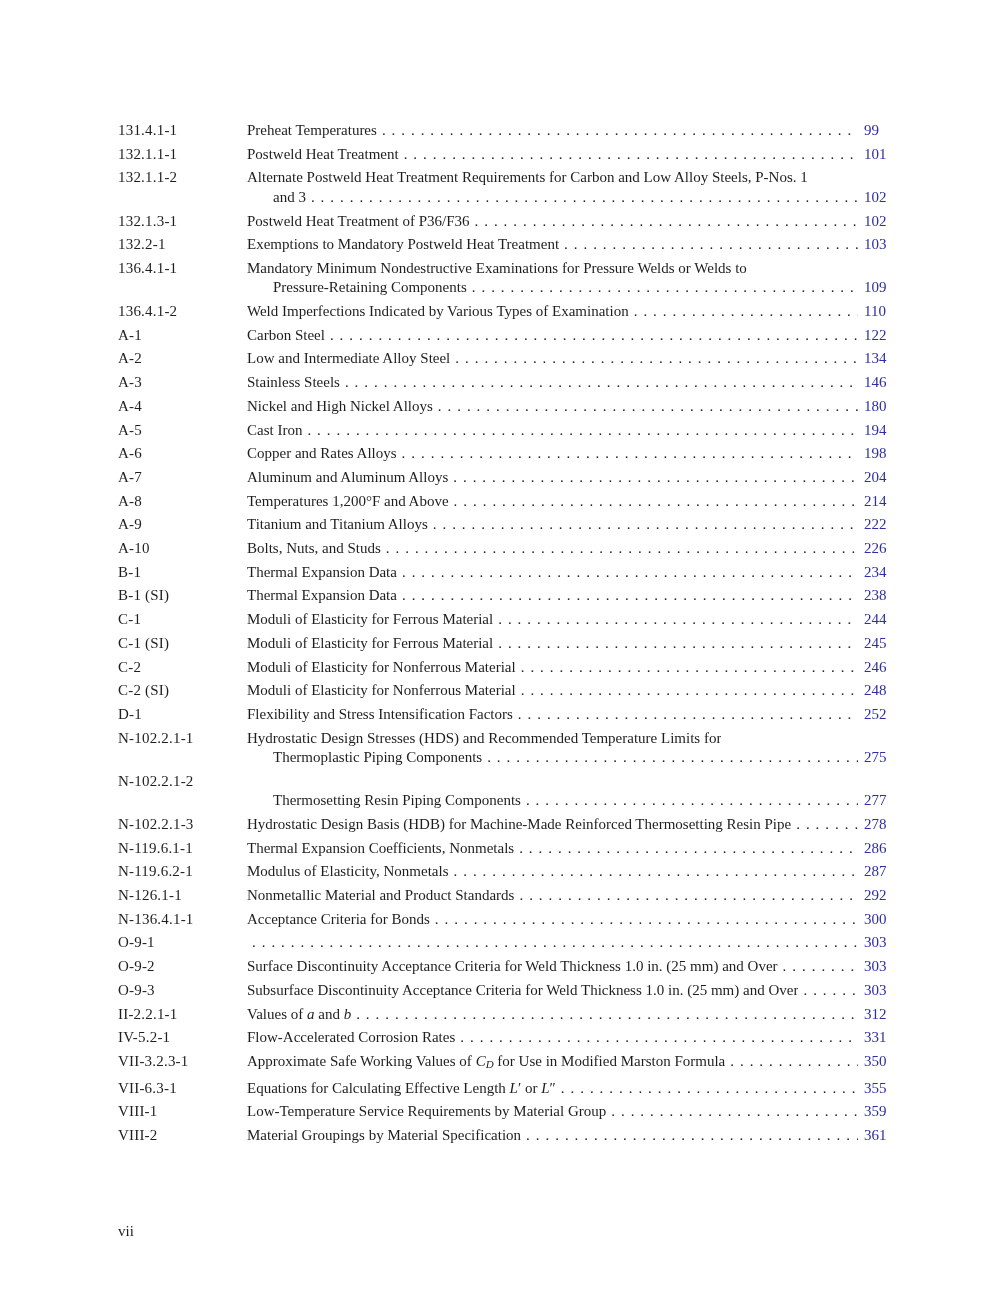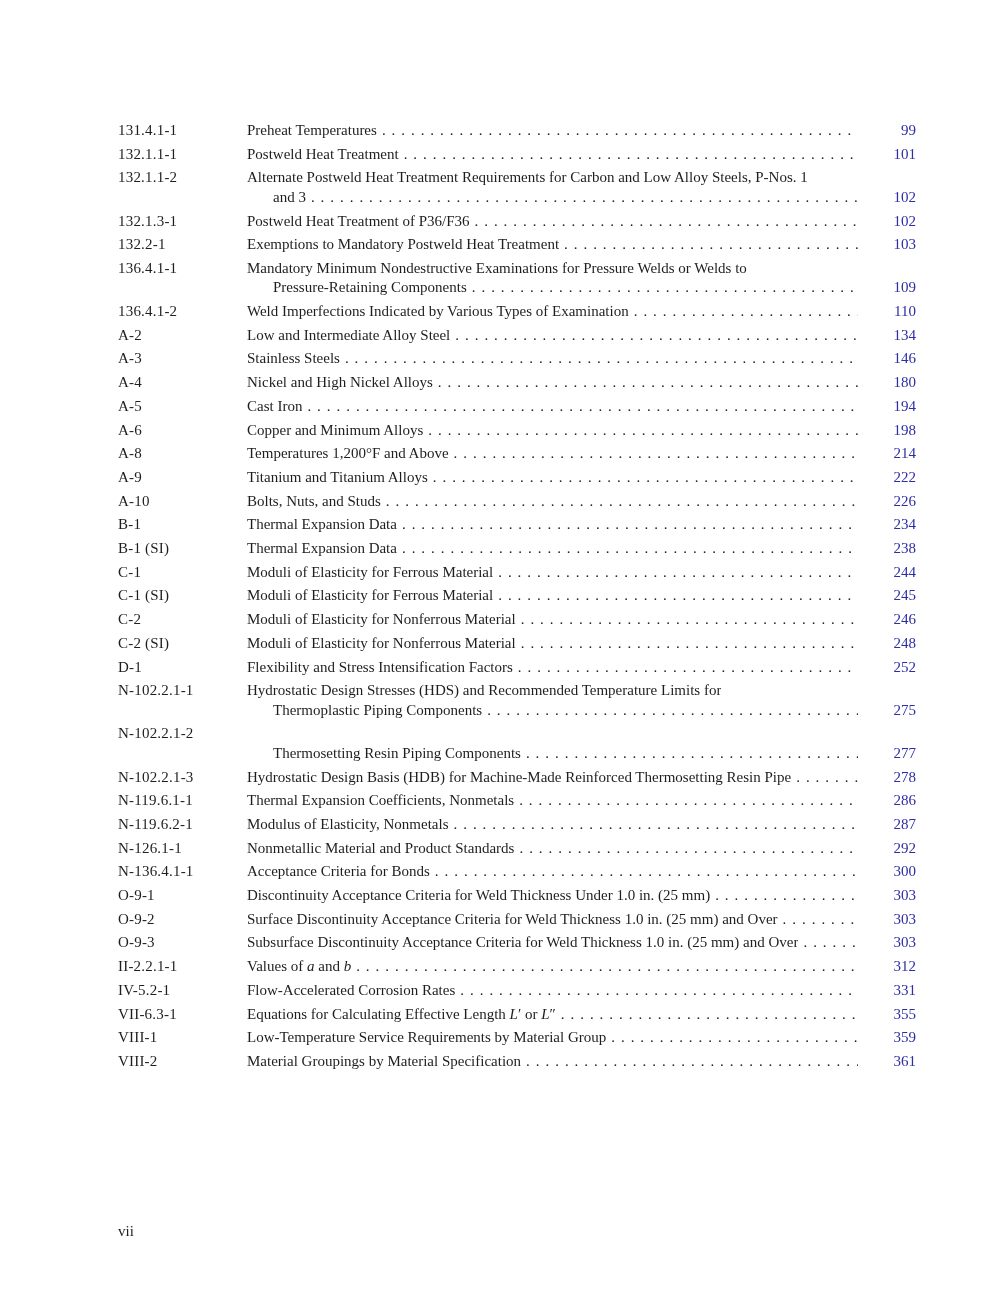"99" .pagenum { text-align: right -> left }
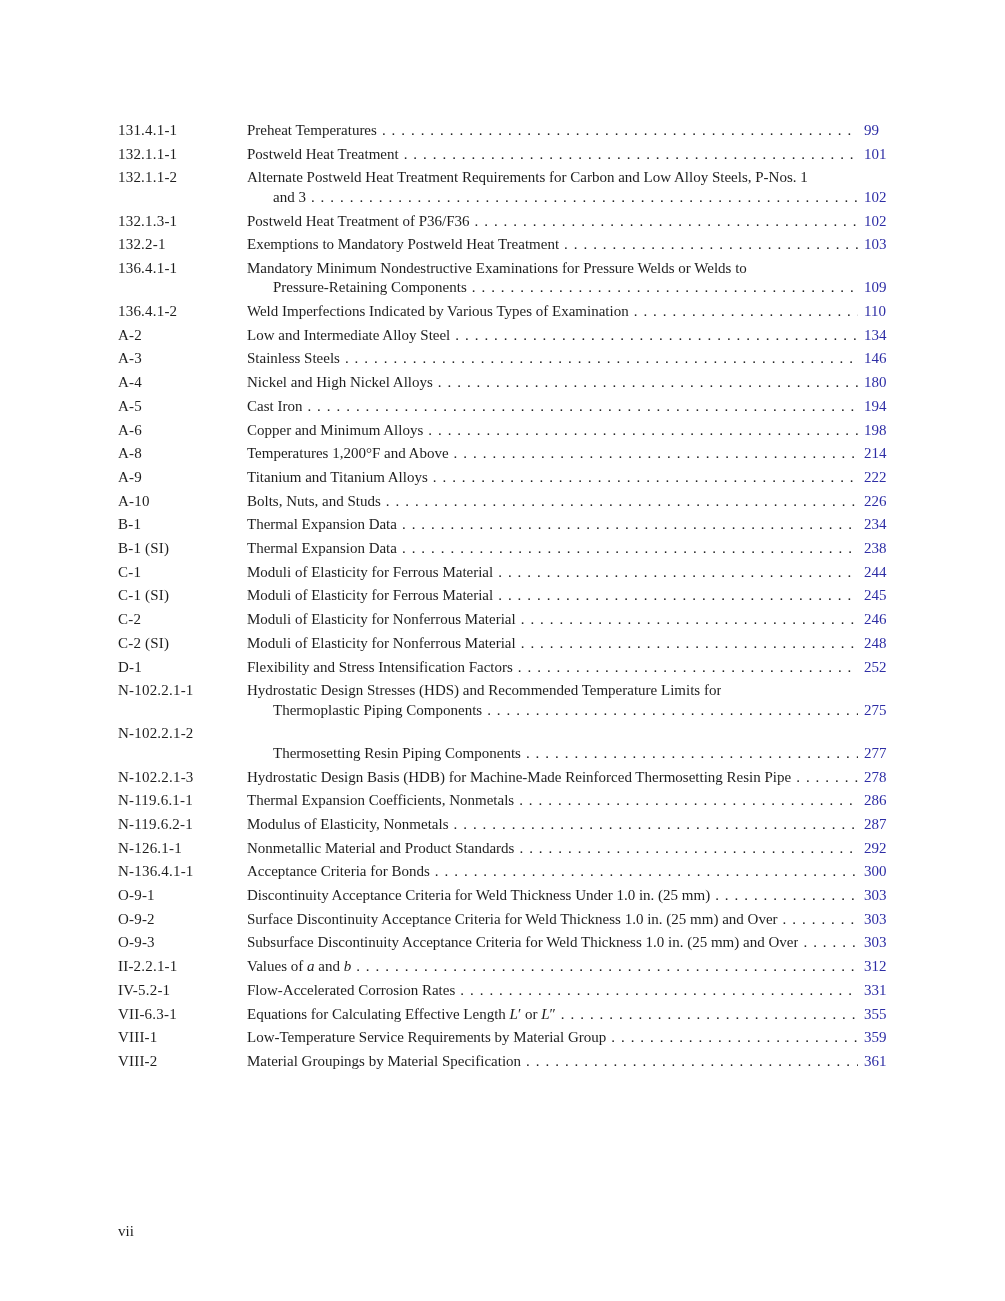"A-1" div.entry { html: none -> <div> <div> <span>A-1</span> <span>Carbon Steel</span> <span></span> <span>122</span> </div> </div> }
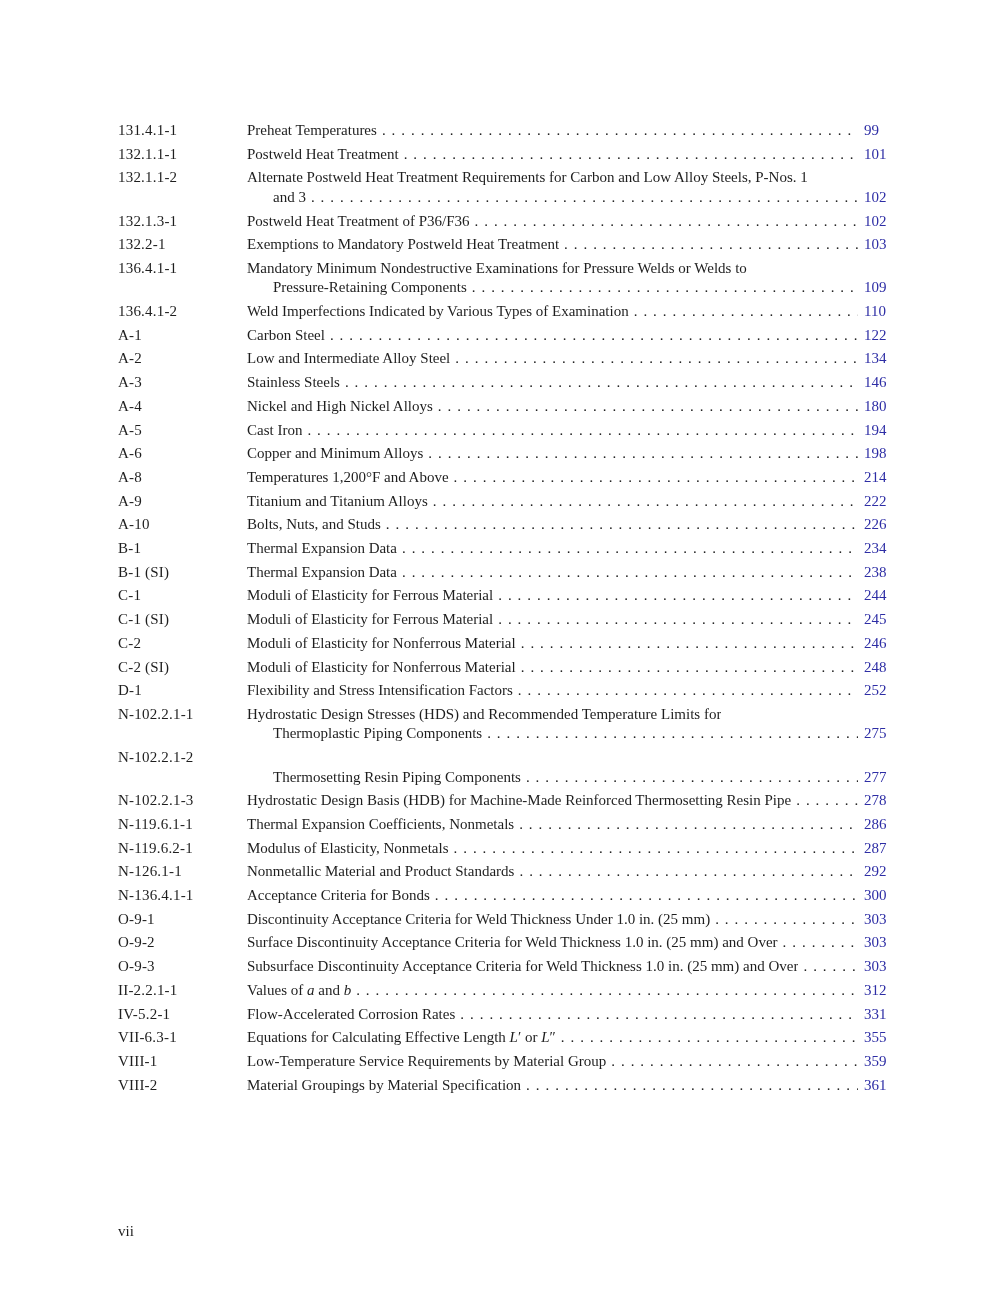"Copper and Minimum Alloys" span.title { text: Minimum -> Rates }
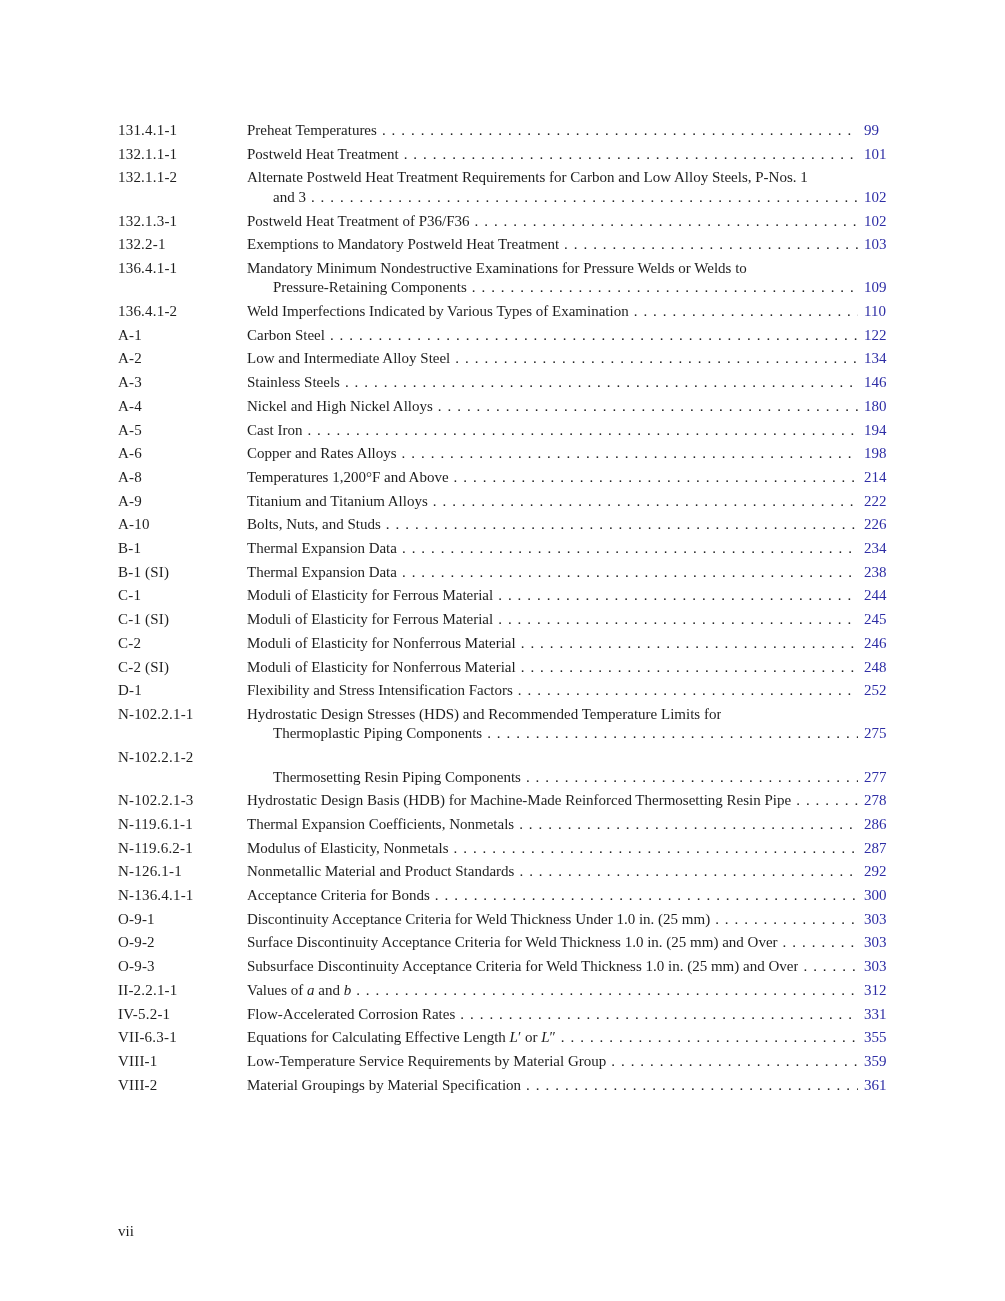"A-7" div.entry { html: none -> <div> <div> <span>A-7</span> <span>Aluminum and Aluminum Alloys</span> <span></span> <span>204</span> </div> </div> }
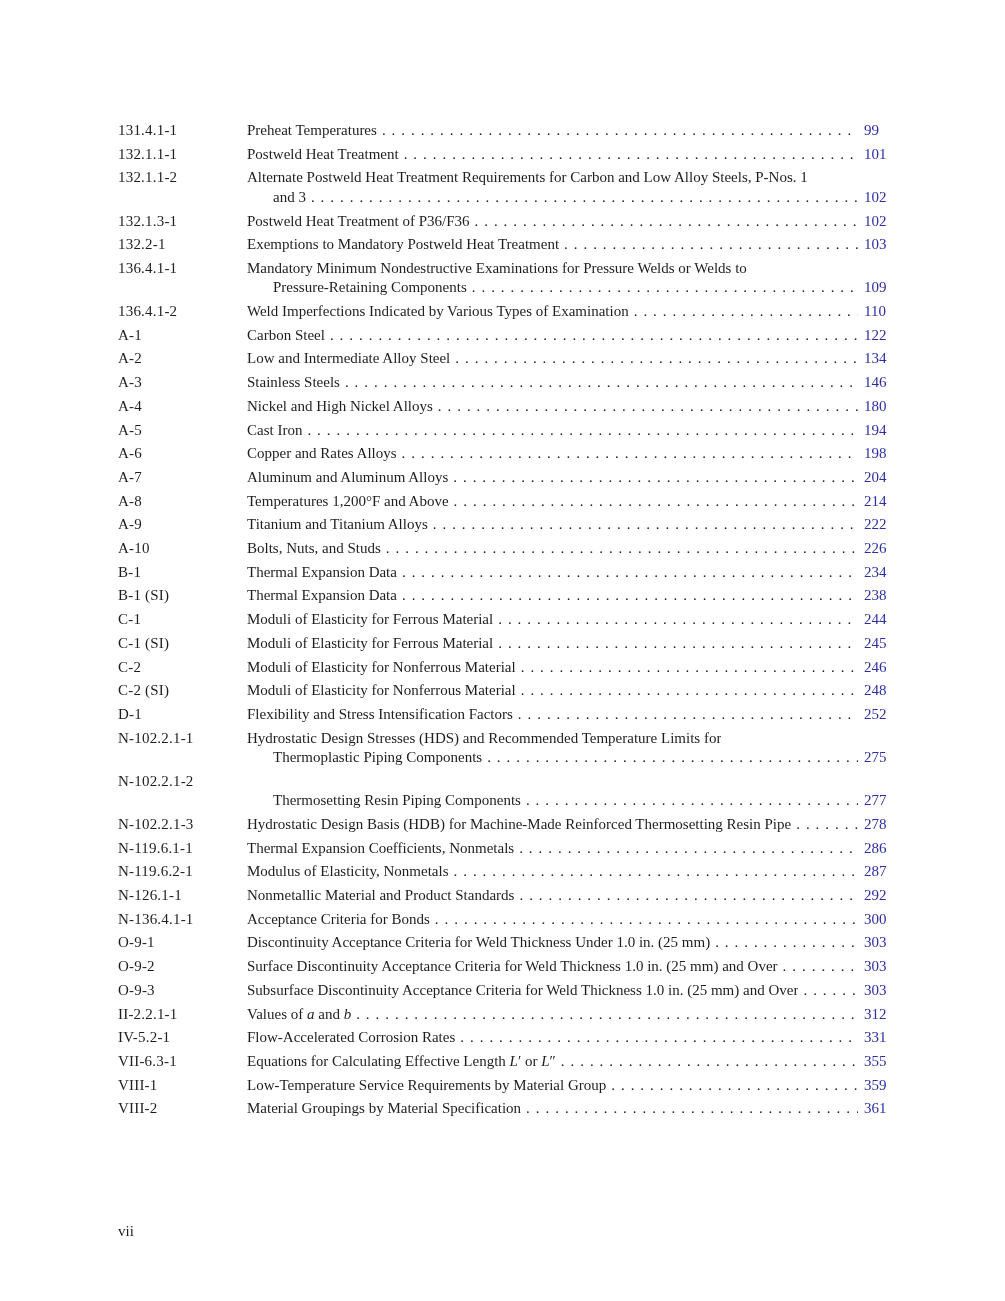"Discontinuity Acceptance Criteria for" span.title { html: <span>Discontinuity Acceptance Criteria for Weld Thickness Under 1.0 in. (25 mm)</span> -> none }
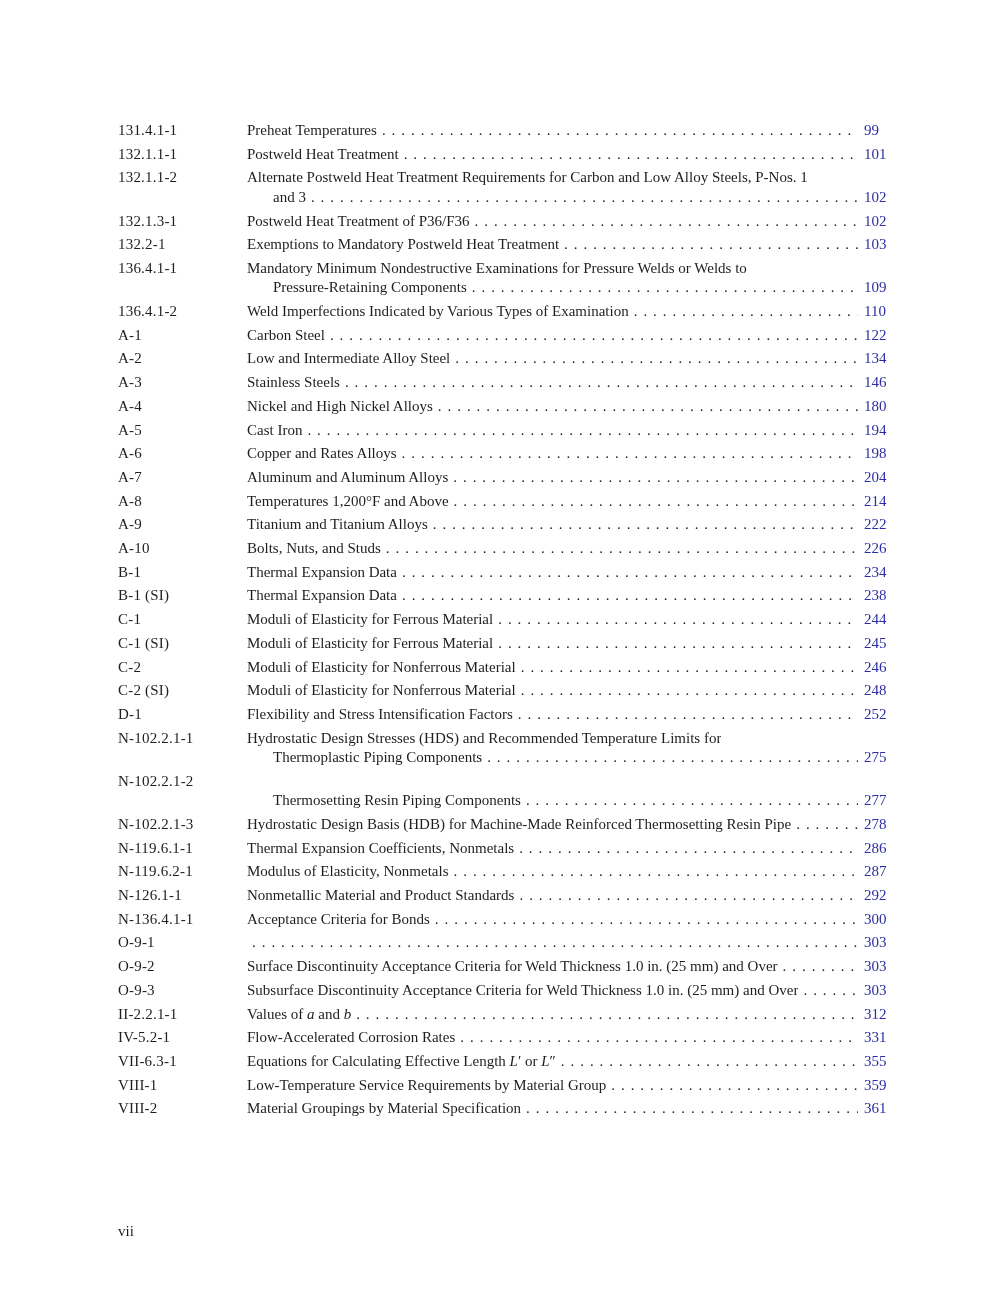"VII-3.2.3-1" div.entry { html: none -> <div> <div> <span>VII-3.2.3-1</span> <span>Approximate Safe Working Values of <i>C<sub>D</sub></i> for Use in Modified Marston Formula</span> <span></span> <span>350</span> </div> </div> }
